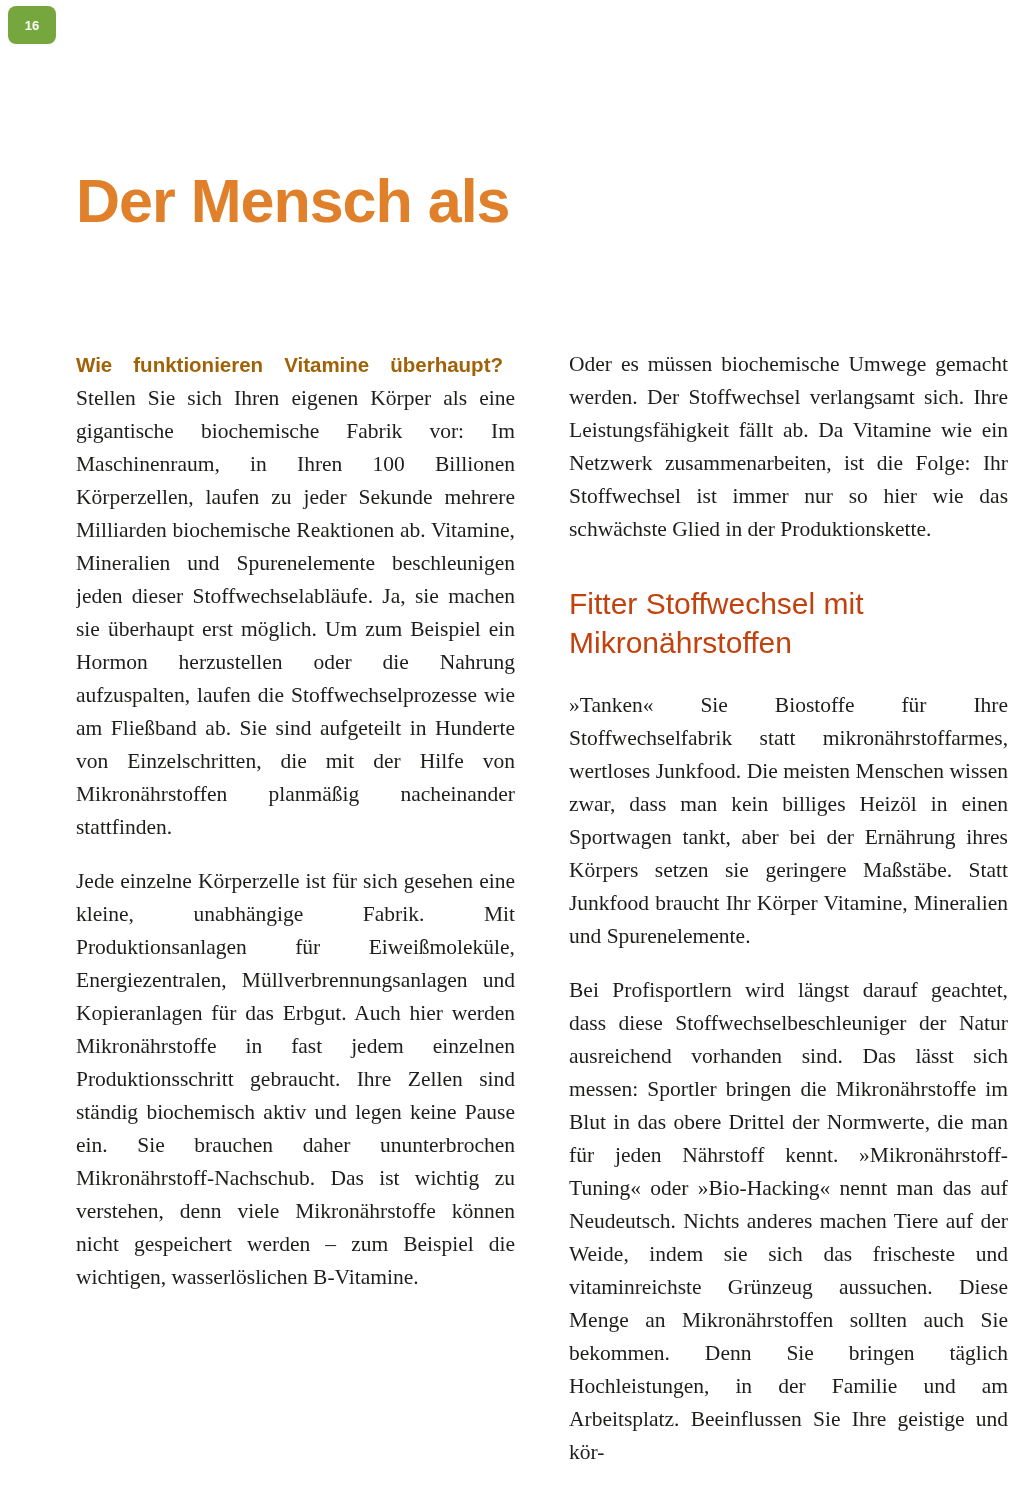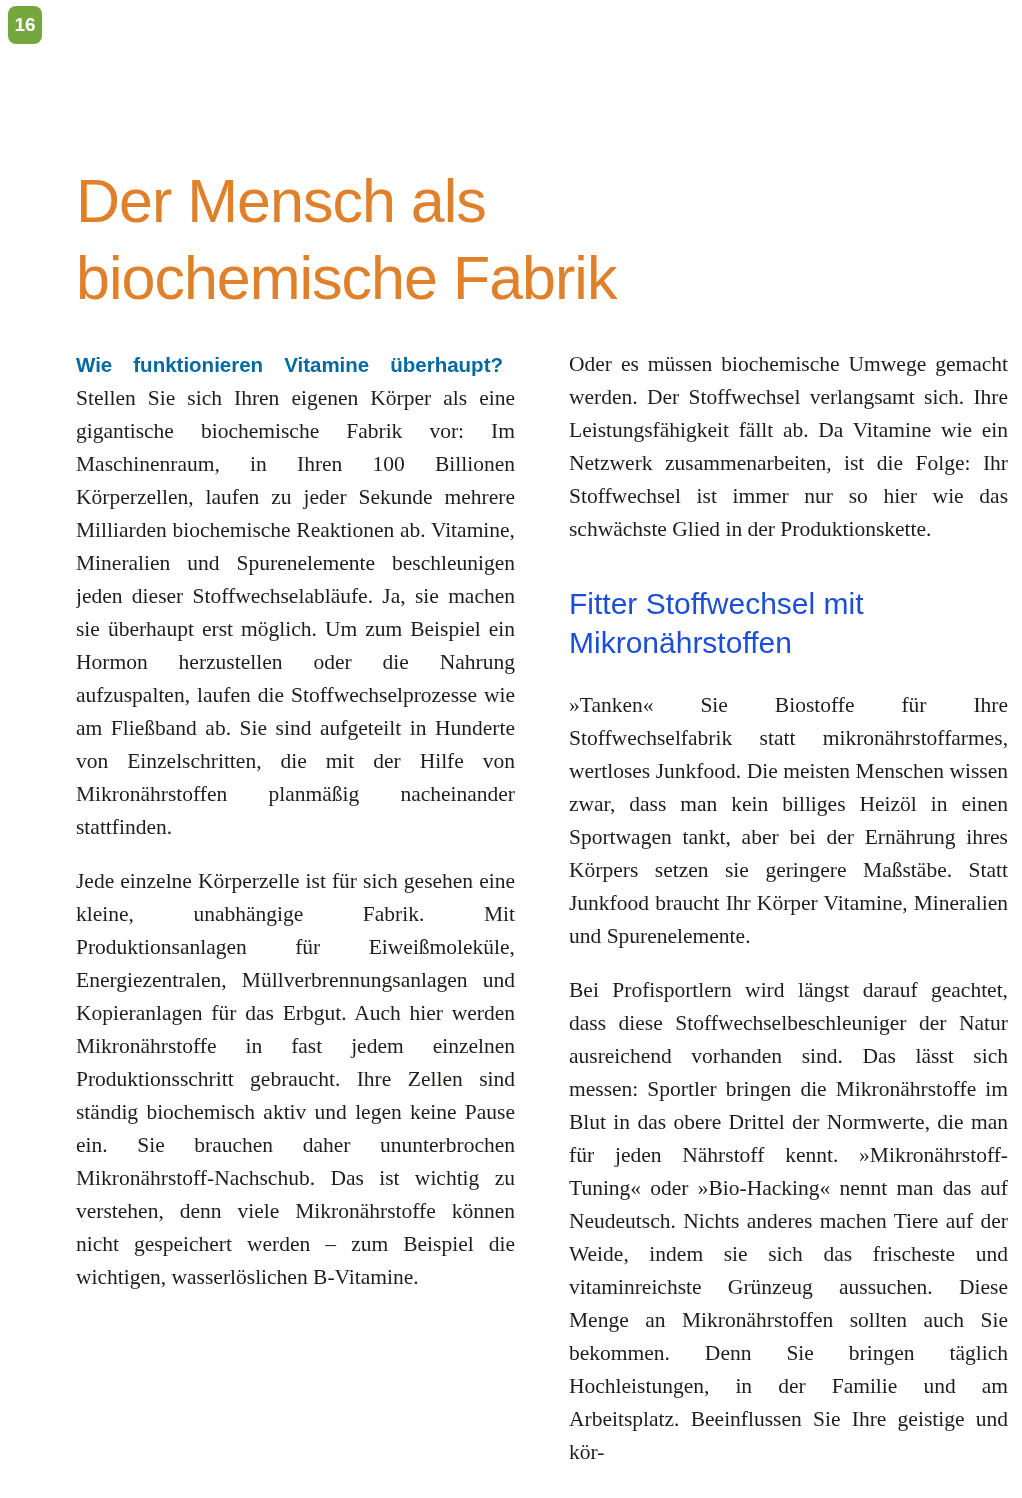"16" .page-badge { font-size: 19px -> 13px; width: 34px -> 48px }
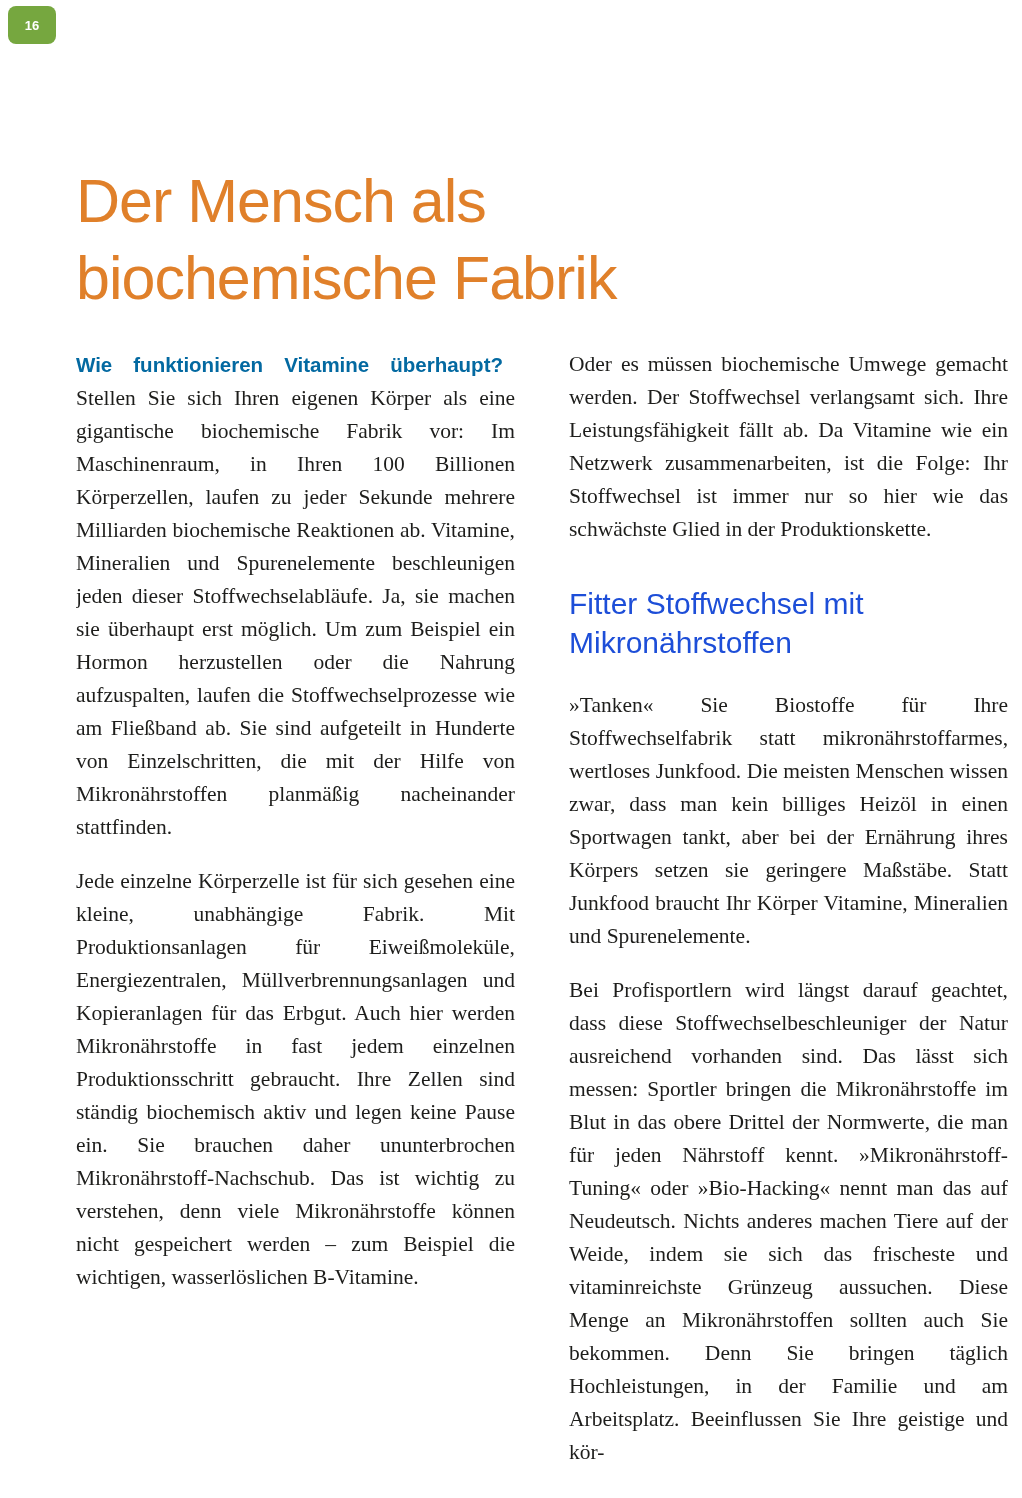"Der Mensch als" .page-title { font-weight: 400 -> 700 }
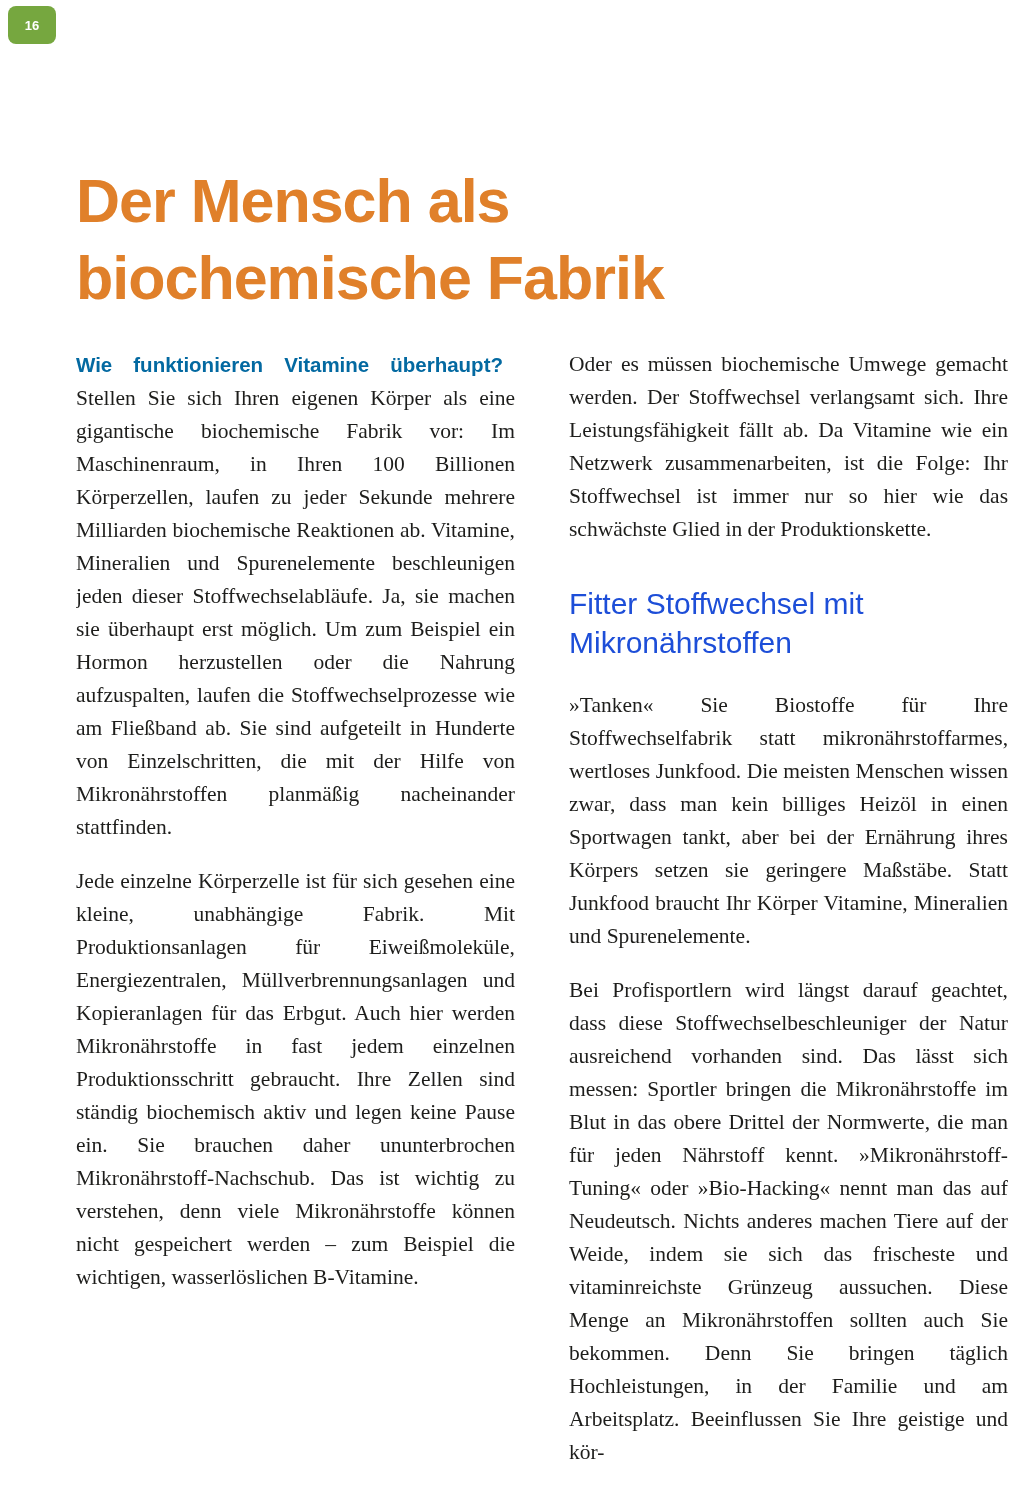"biochemische Fabrik" span { html: <span>biochemische Fabrik</span> -> none }
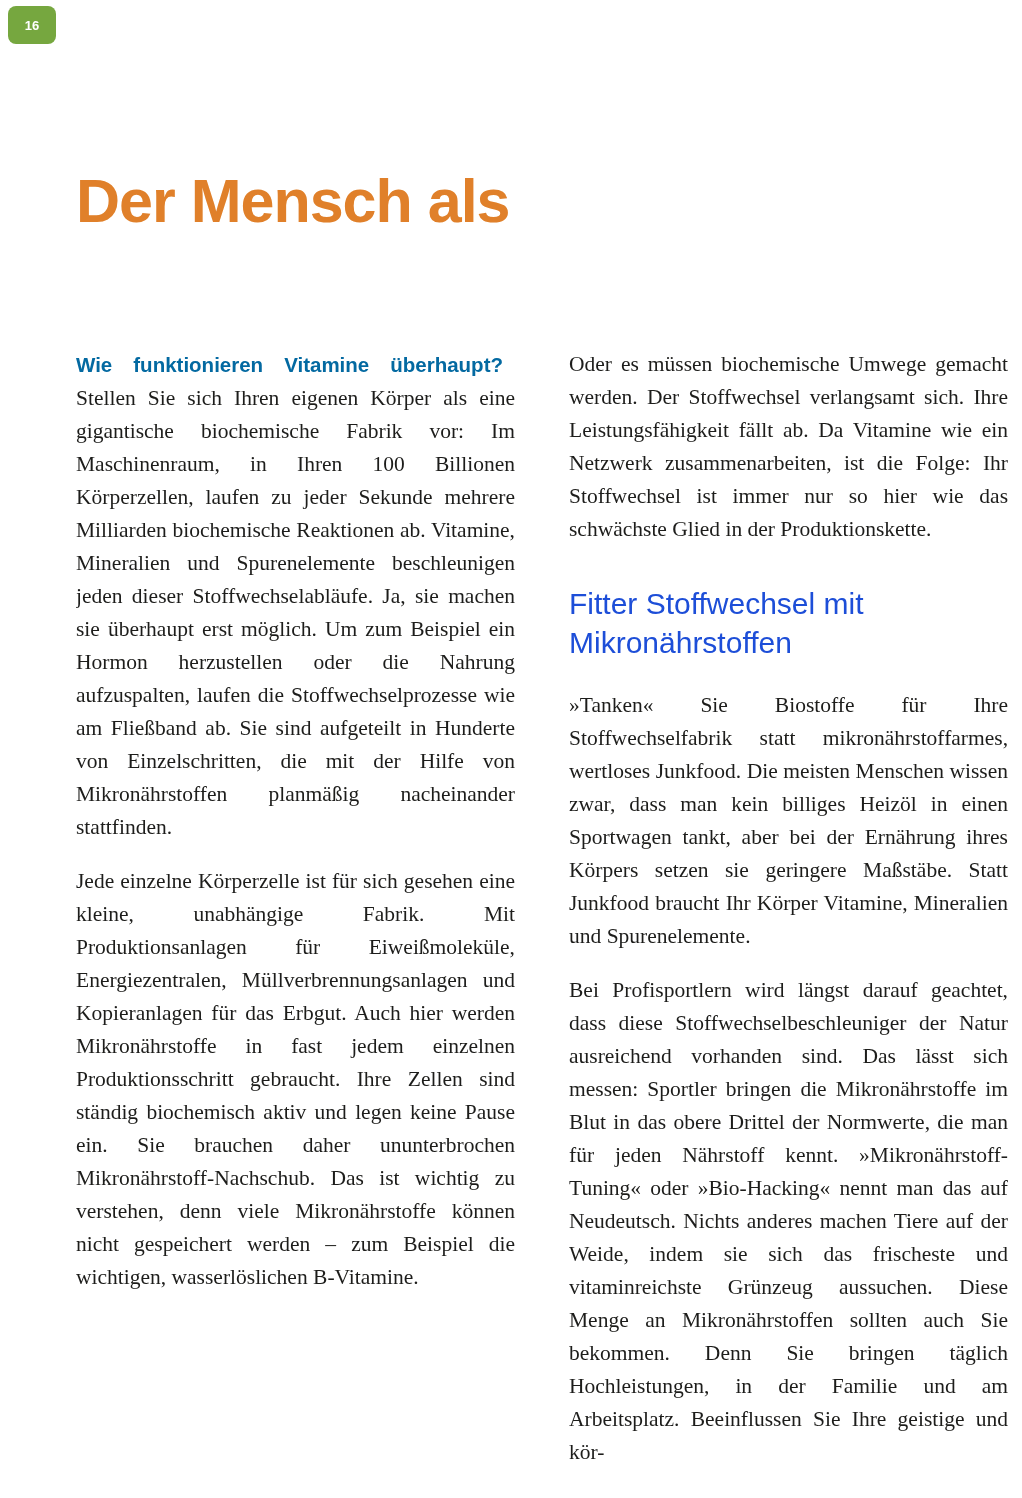"Wie funktionieren Vitamine überhaupt?" .lead-q { color: #0369a1 -> #a16207 }
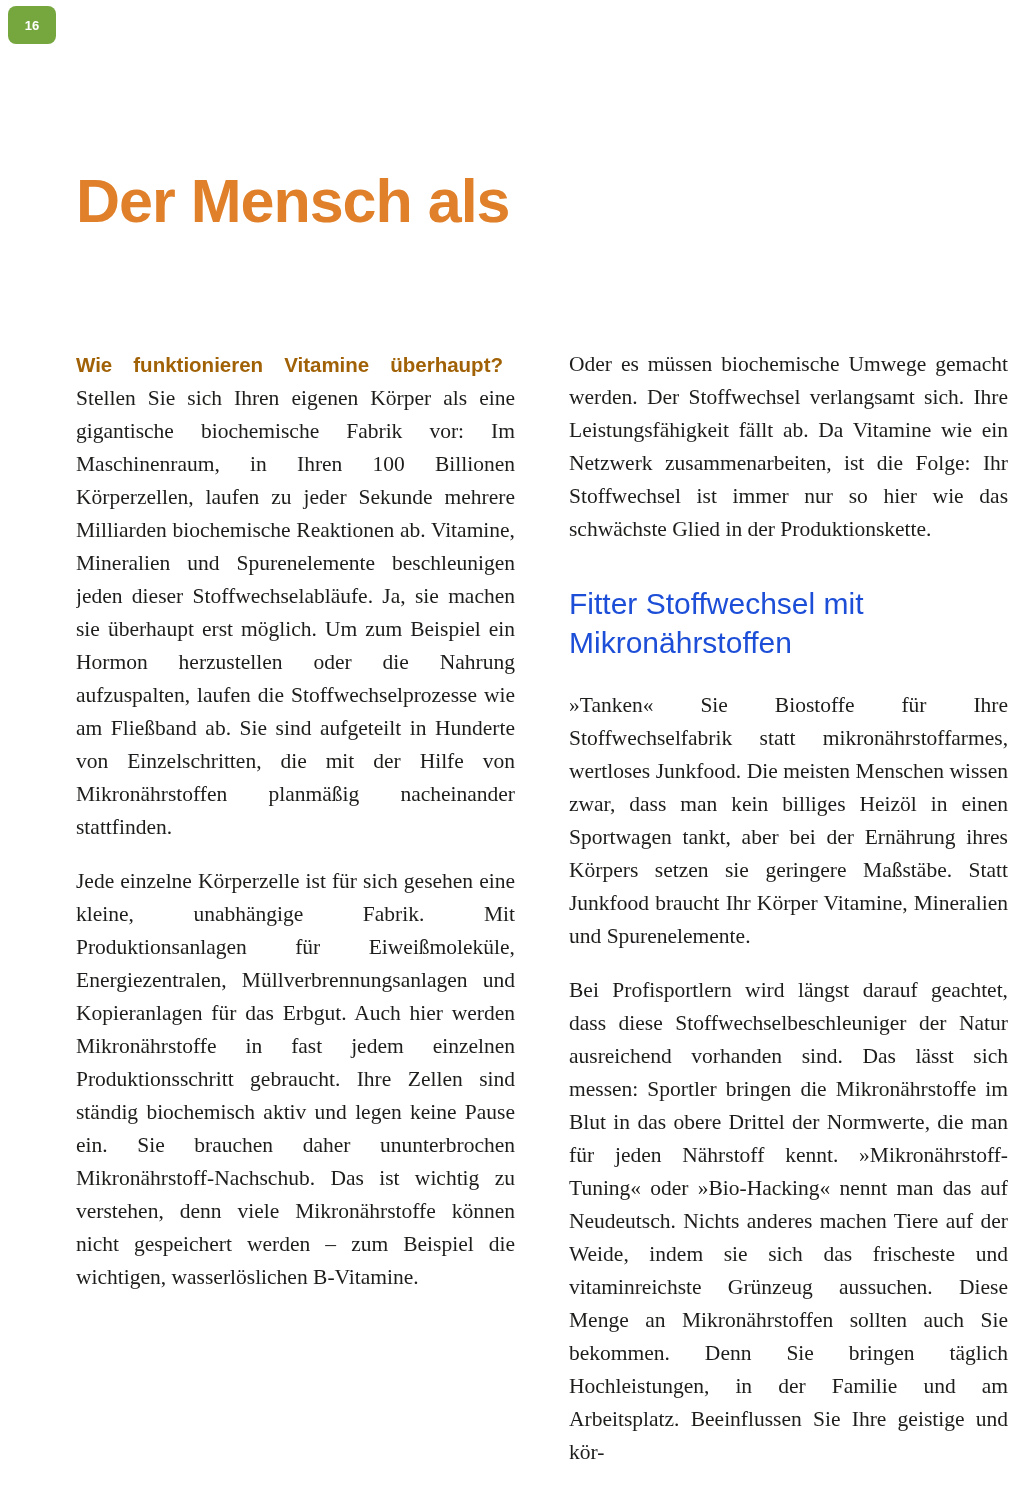"Fitter Stoffwechsel mit Mikronährstoffen" .sub-heading { color: #1d4ed8 -> #c2410c }
